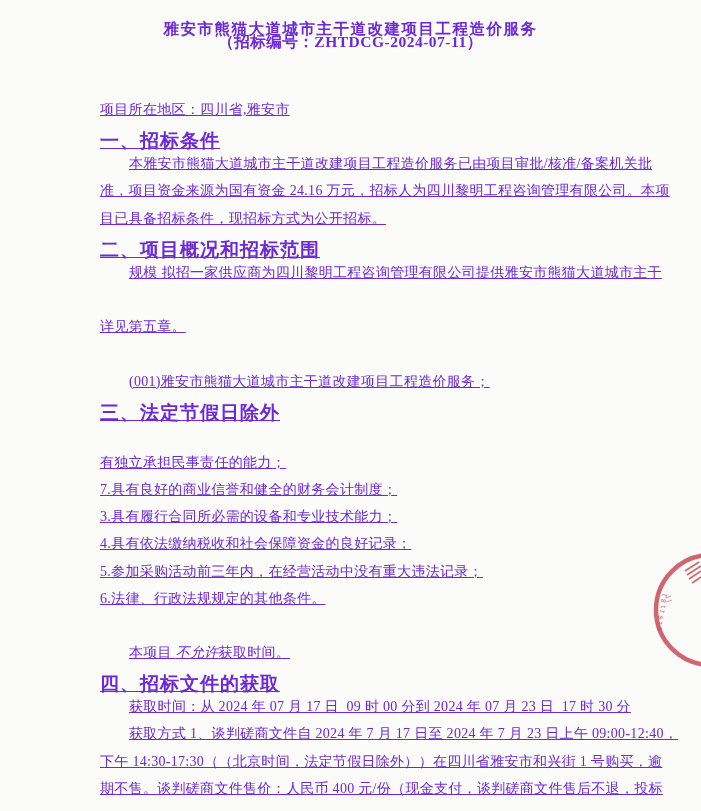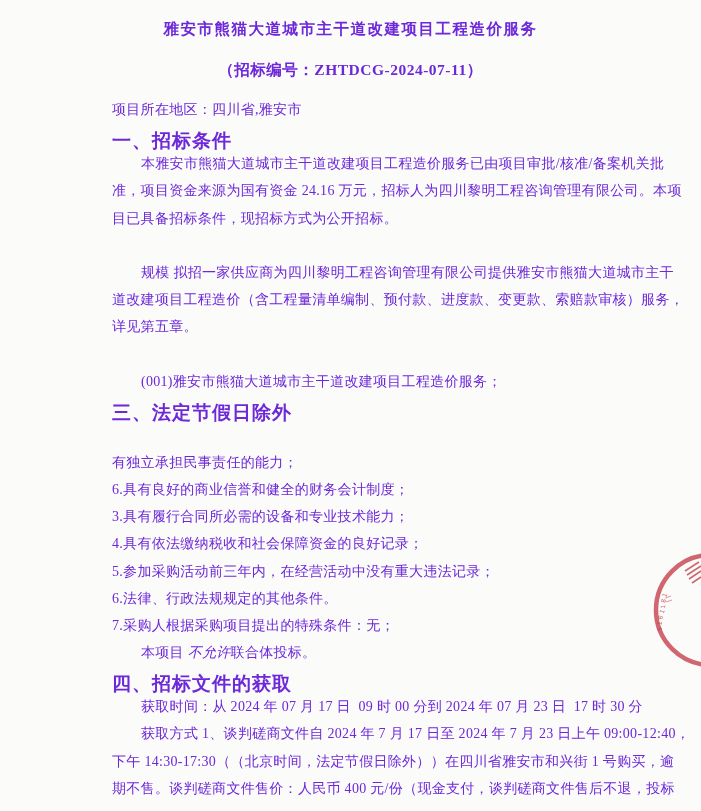"（招标编号：ZHTDCG-2024-07-11）" .title-2 { top: 60px -> 32px }
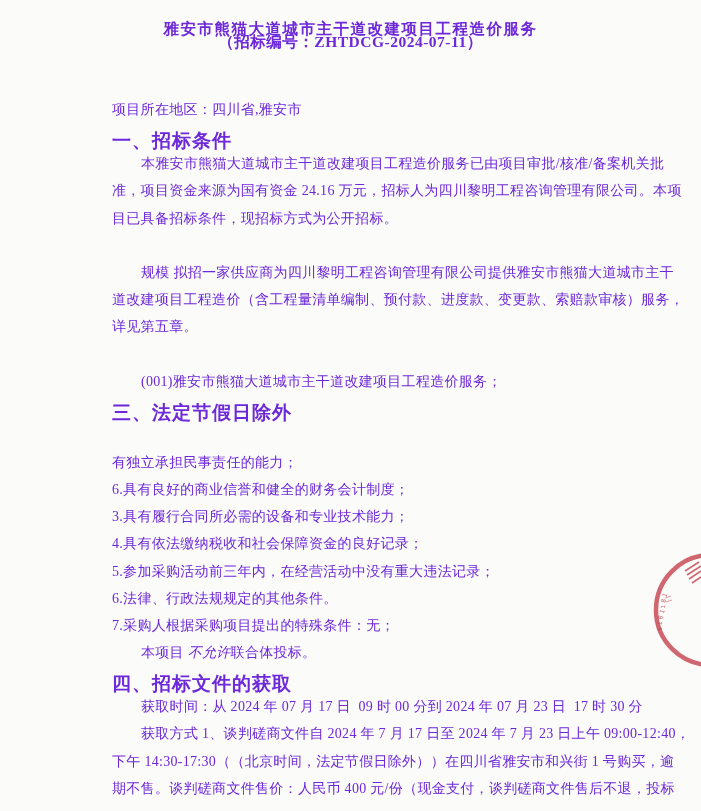"项目所在地区：四川省,雅安市" .ln { left: 112px -> 100px; text-decoration: none -> underline }
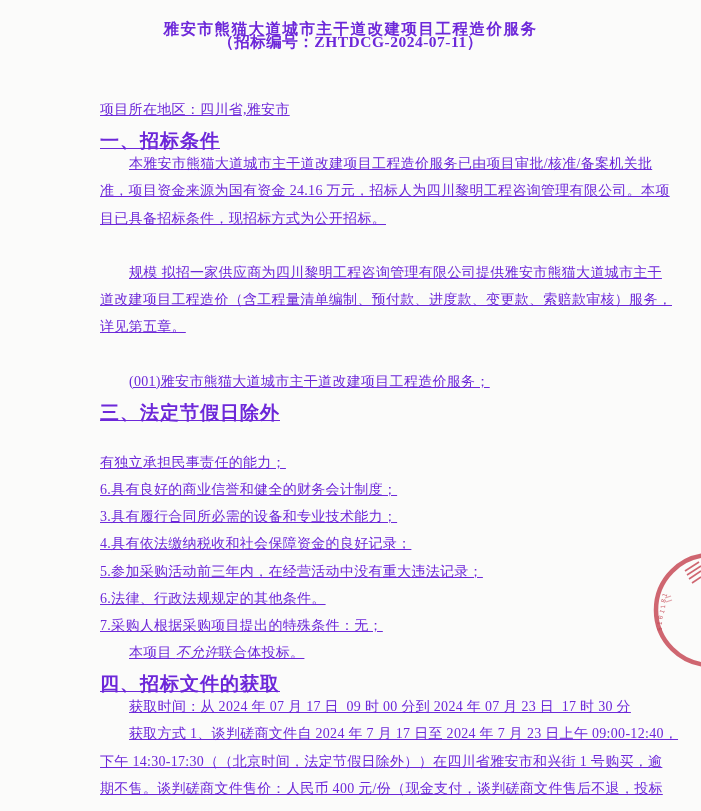"二、项目概况和招标范围" div.ln { html: none -> <div>二、项目概况和招标范围</div> }
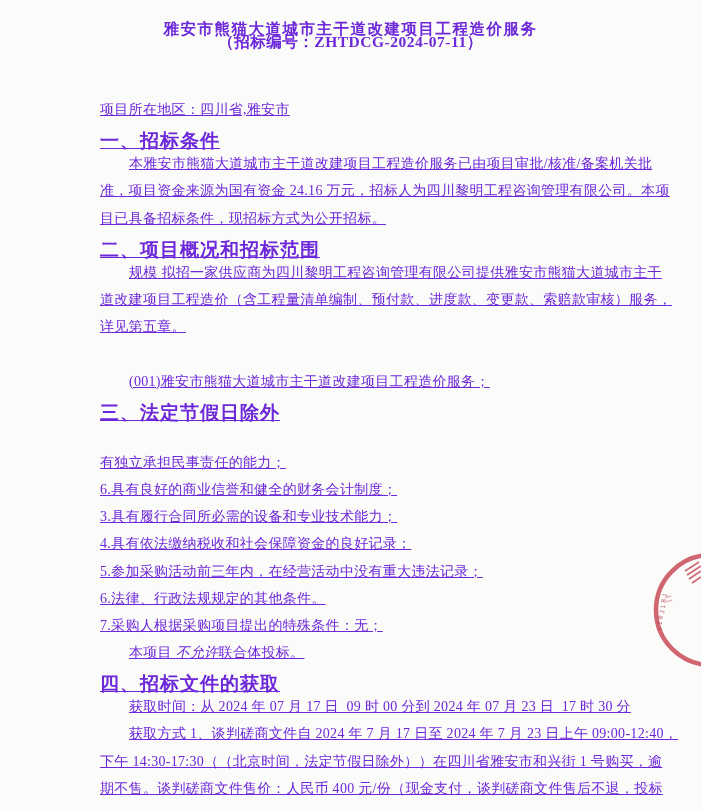"道改建项目工程造价（含工程量清单编制、预付款、进度款、变更款、索赔款审核）服务，" div.ln { html: <div>道改建项目工程造价（含工程量清单编制、预付款、进度款、变更款、索赔款审核）服务，</div> -> none }
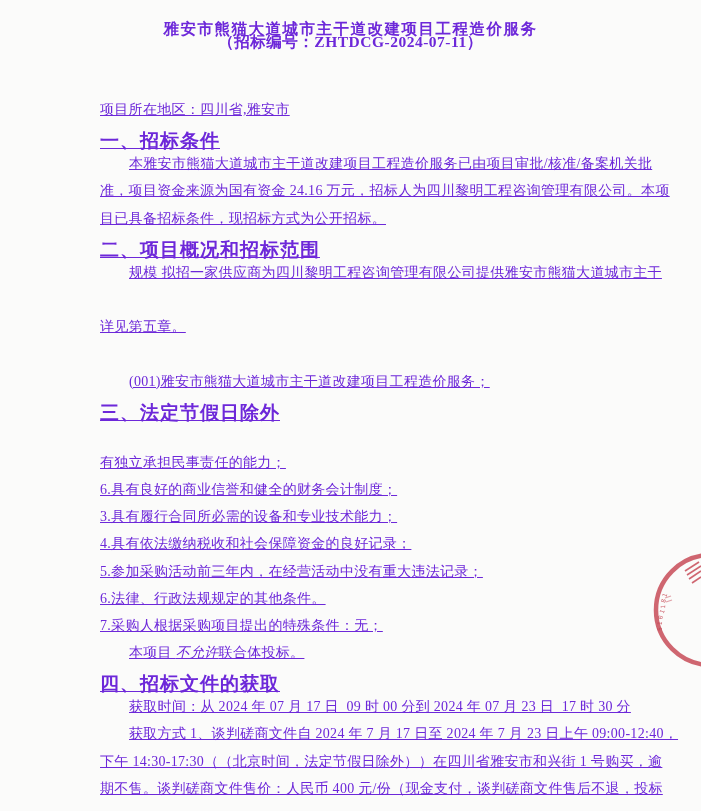"6.具有良好的商业信誉和健全的财务会计制度；" div.ln { text: 6 -> 7 }
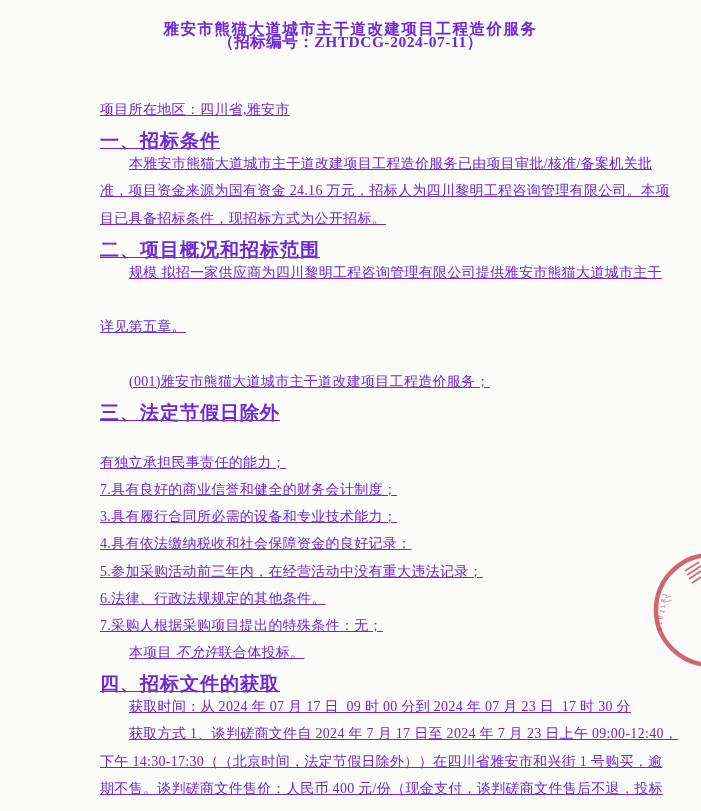"7.采购人根据采购项目提出的特殊条件：无；" div.ln { html: <div>7.采购人根据采购项目提出的特殊条件：无；</div> -> none }
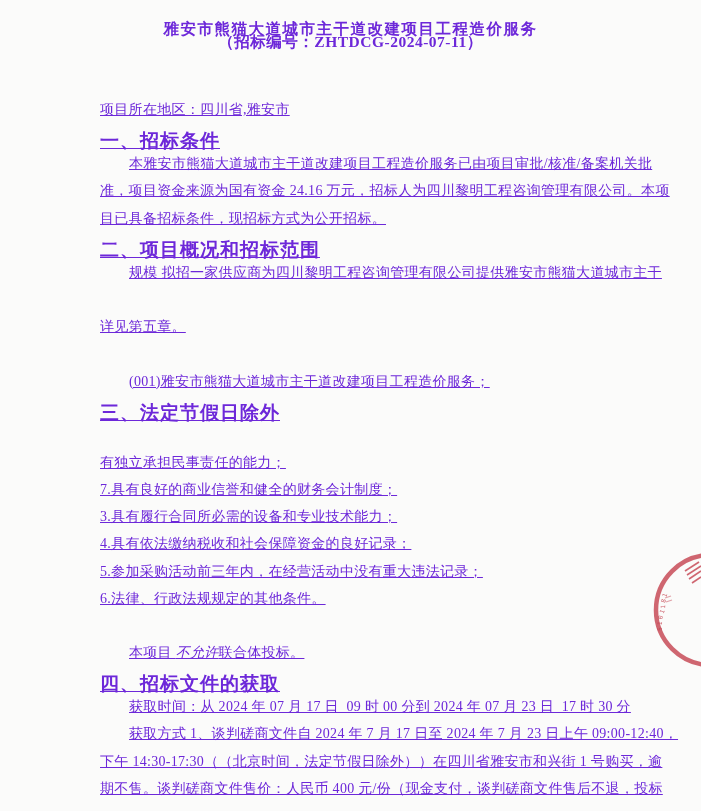"联合体投标。" span { text: 联合体投标 -> 获取时间 }
